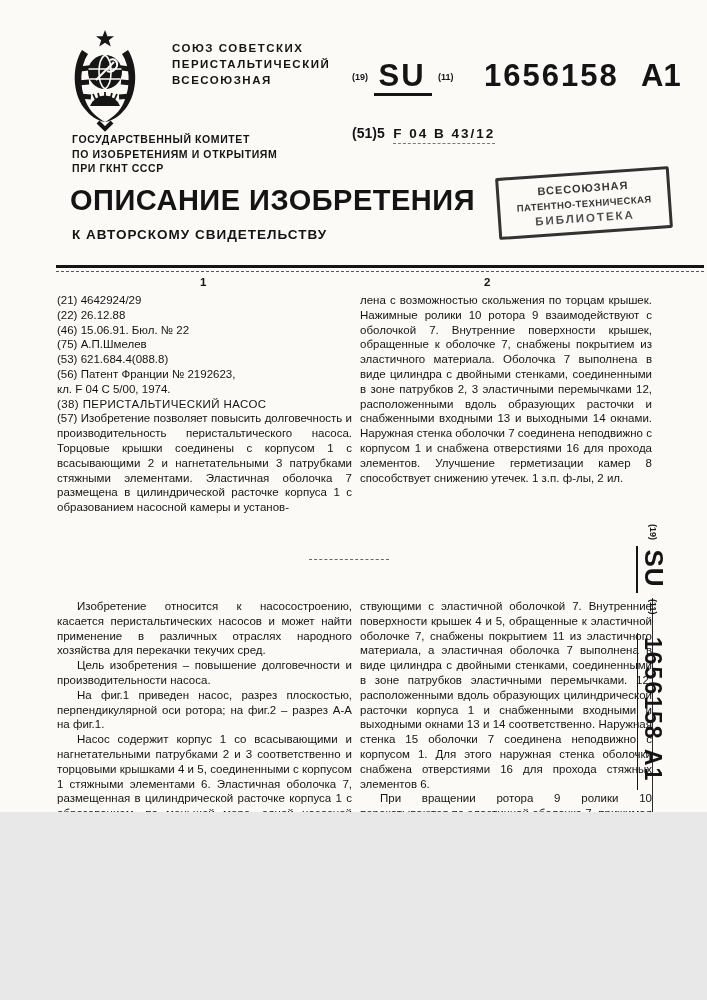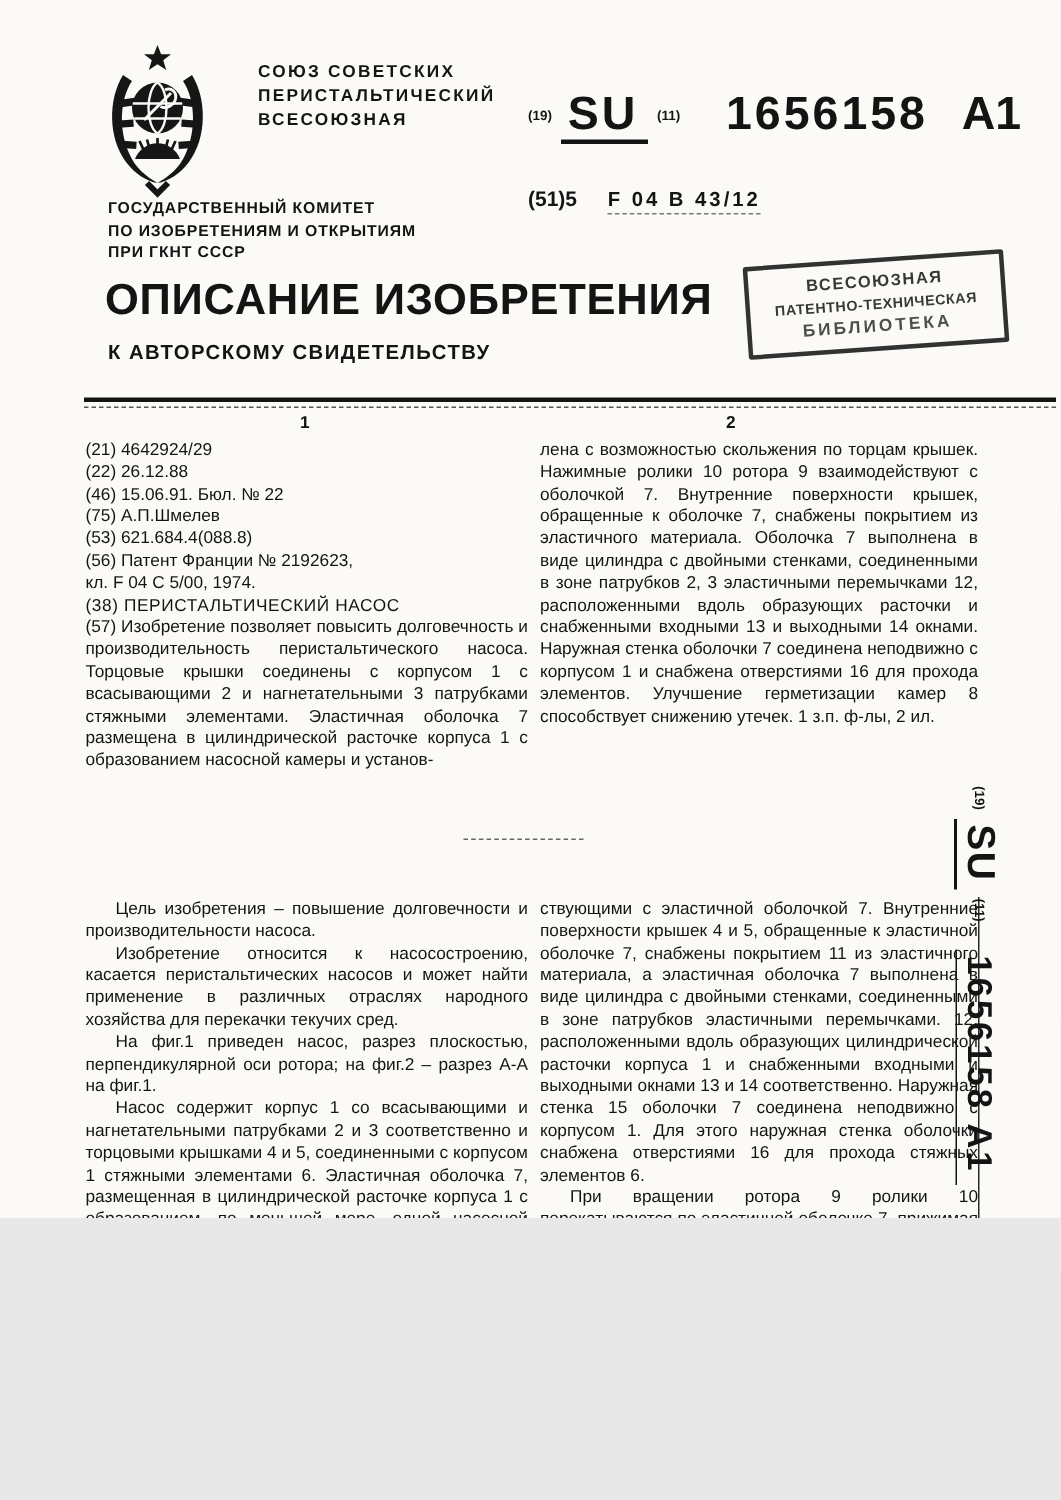"F 04 B 43/12" .ipc-row .ipc { margin-left: 16px -> 4px }
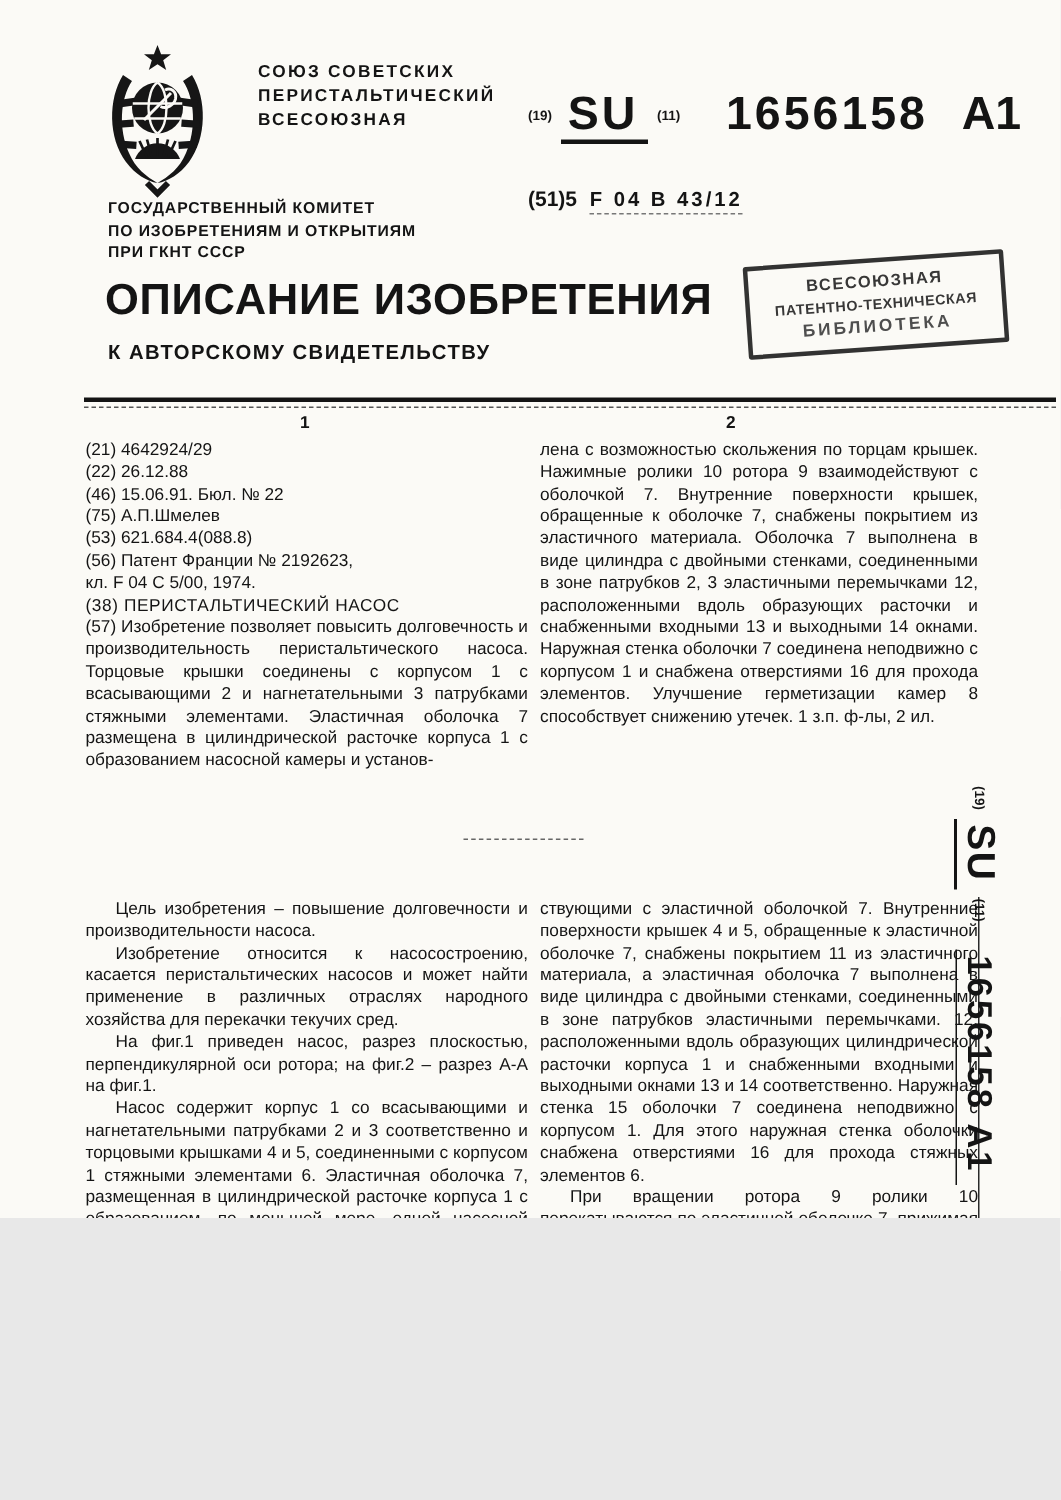"Цель изобретения – повышение" p.par { order: before "Изобретение относится к насосостроению," -> after "Изобретение относится к насосостроению," }
